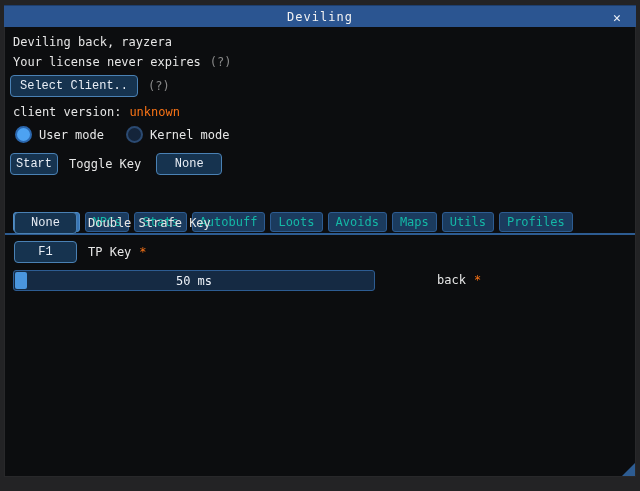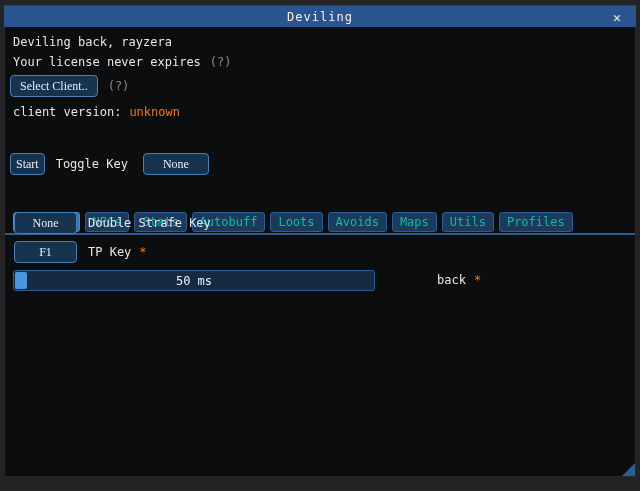"Select Client.." .btn { font-family: Liberation Serif, serif -> Liberation Mono, monospace }
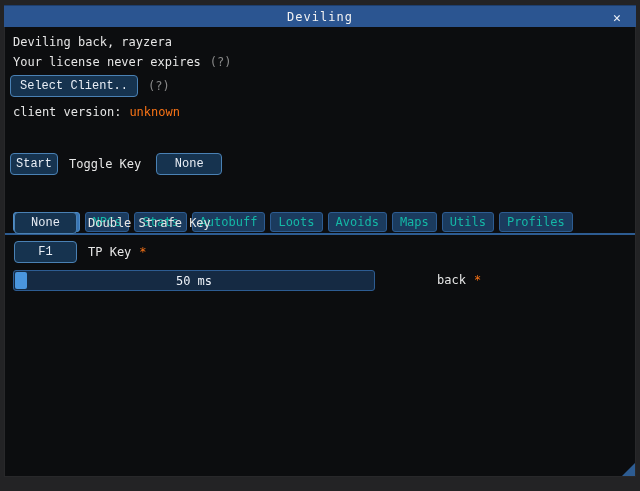"User mode" div.abs { html: none -> <div> <span> <span></span> <span>User mode</span> </span> <span> <span></span> <span>Kernel mode</span> </span> </div> }
